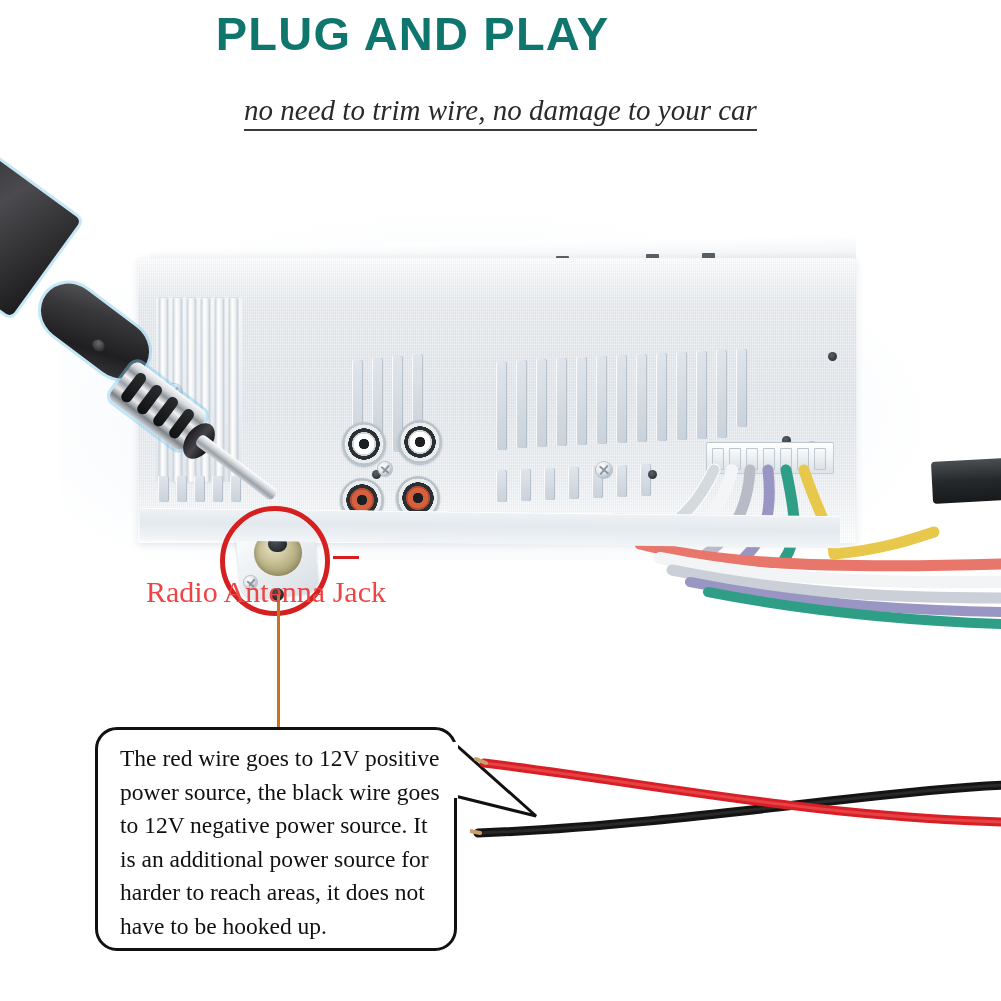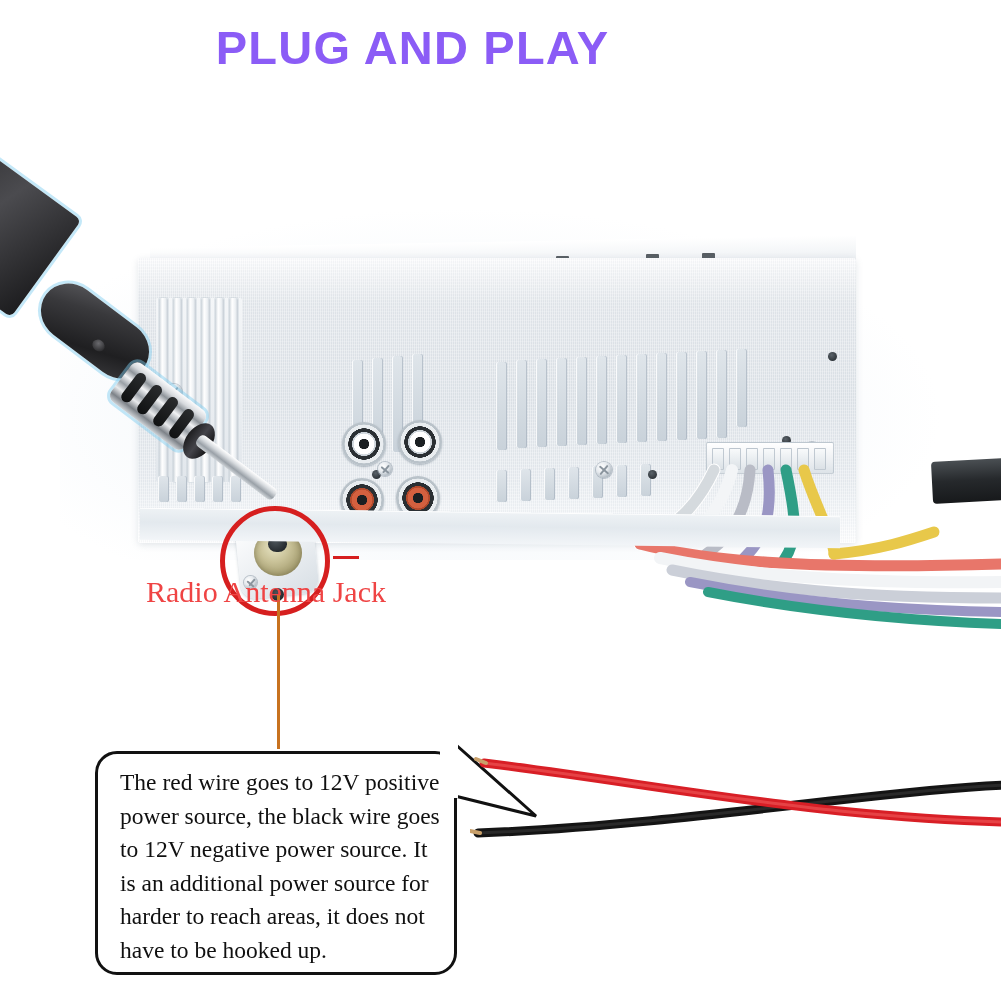"PLUG AND PLAY" #headline { color: #8b5cf6 -> #0f766e; top: 22px -> 8px }
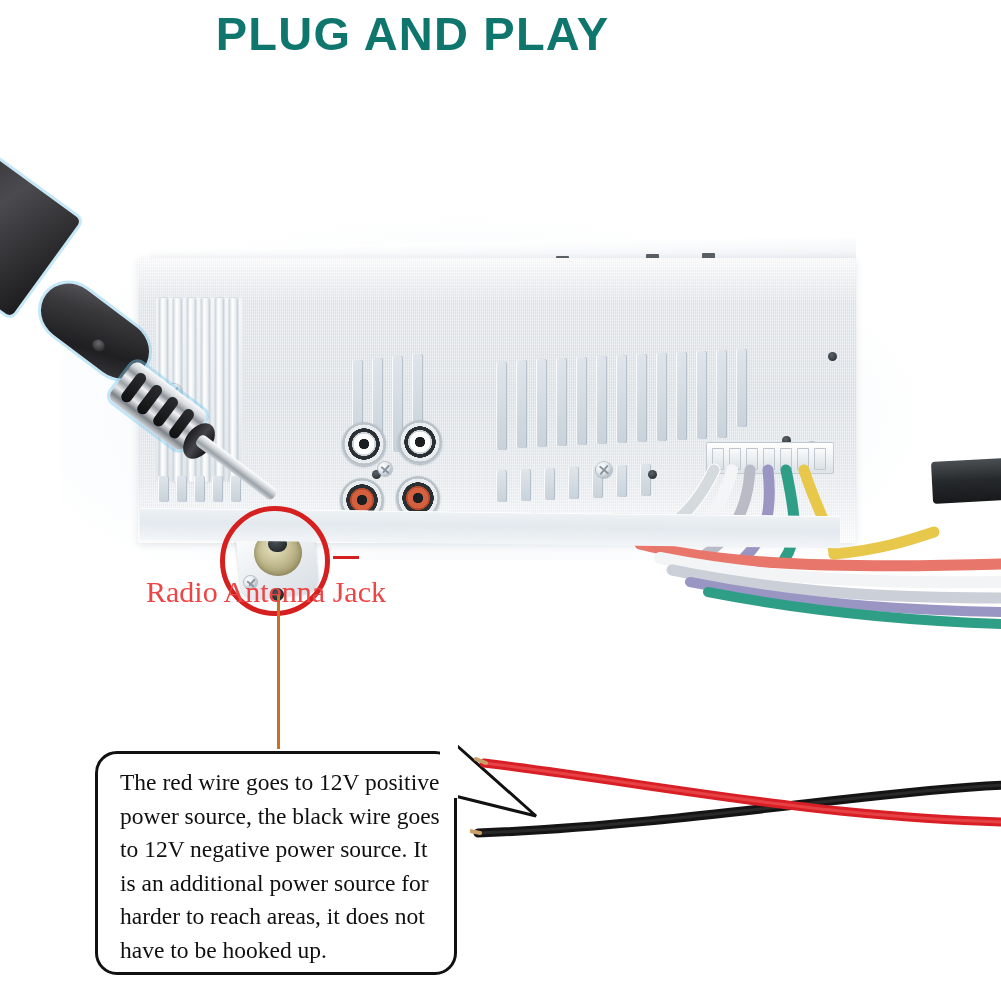"no need to trim wire," div { html: none -> <div> <span>no need to trim wire, no damage to your car</span> </div> }
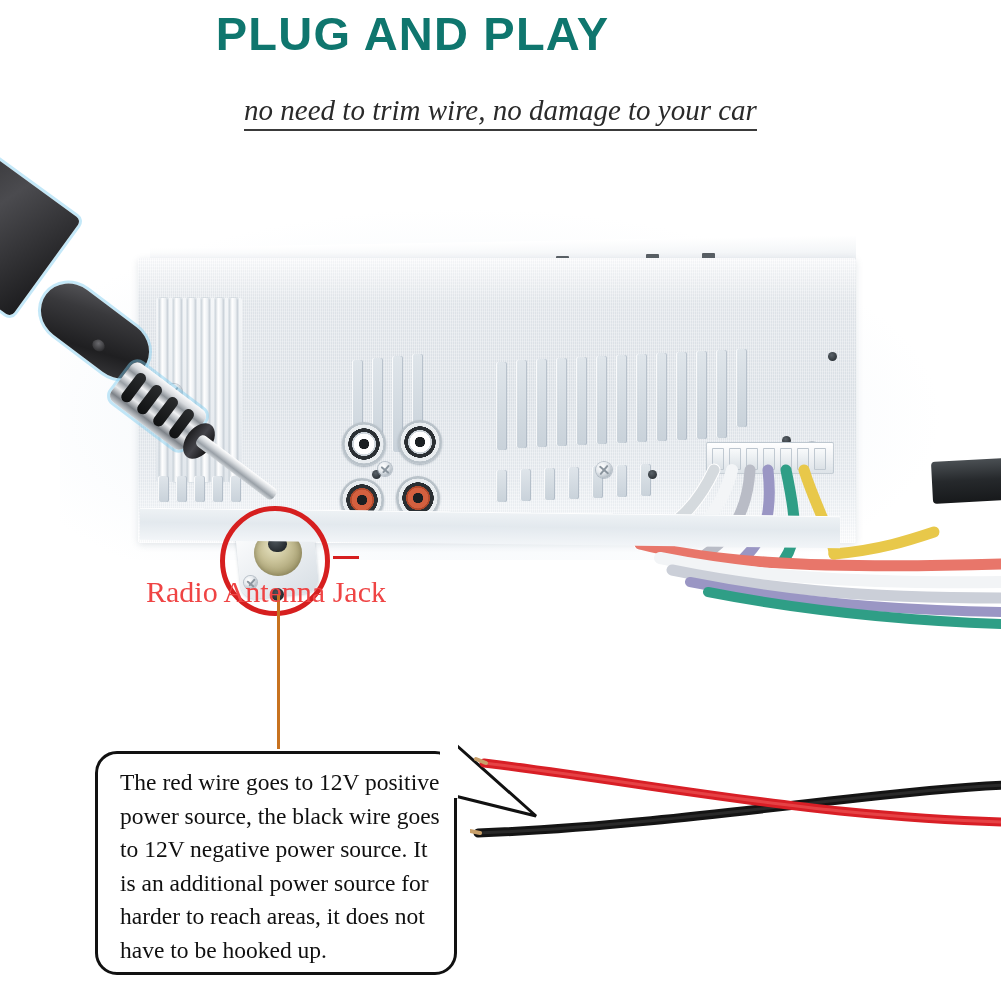"The red wire goes to" #bubble { margin-top: 24px -> none }
